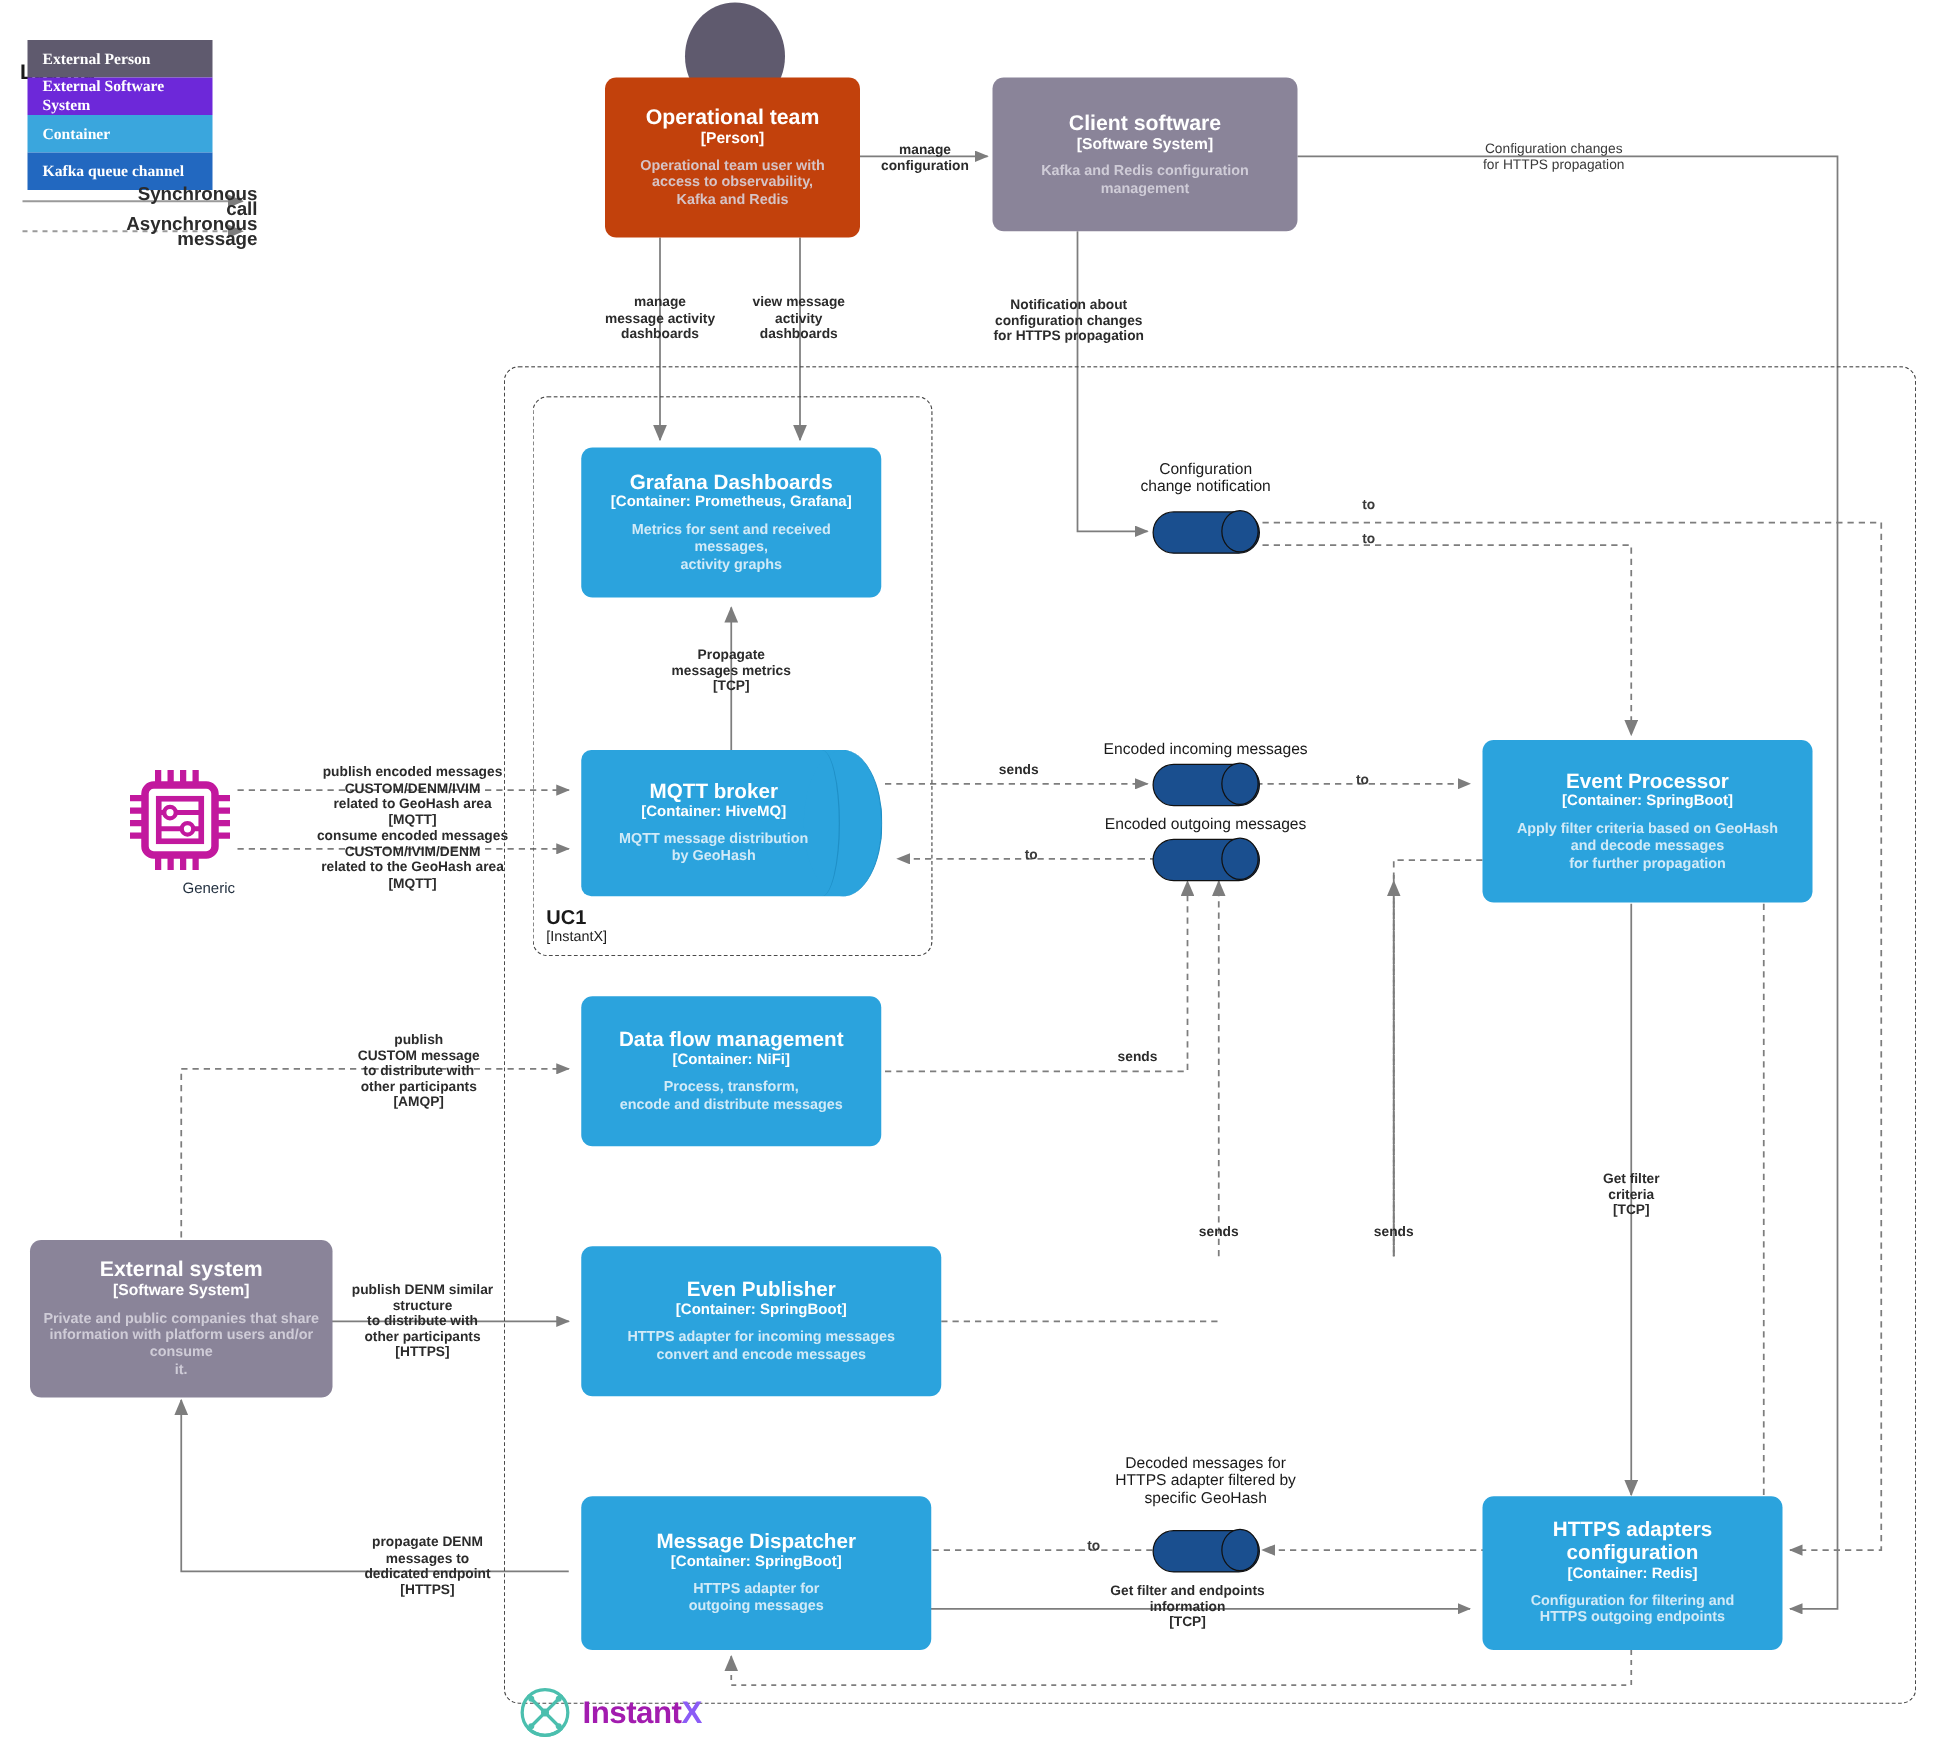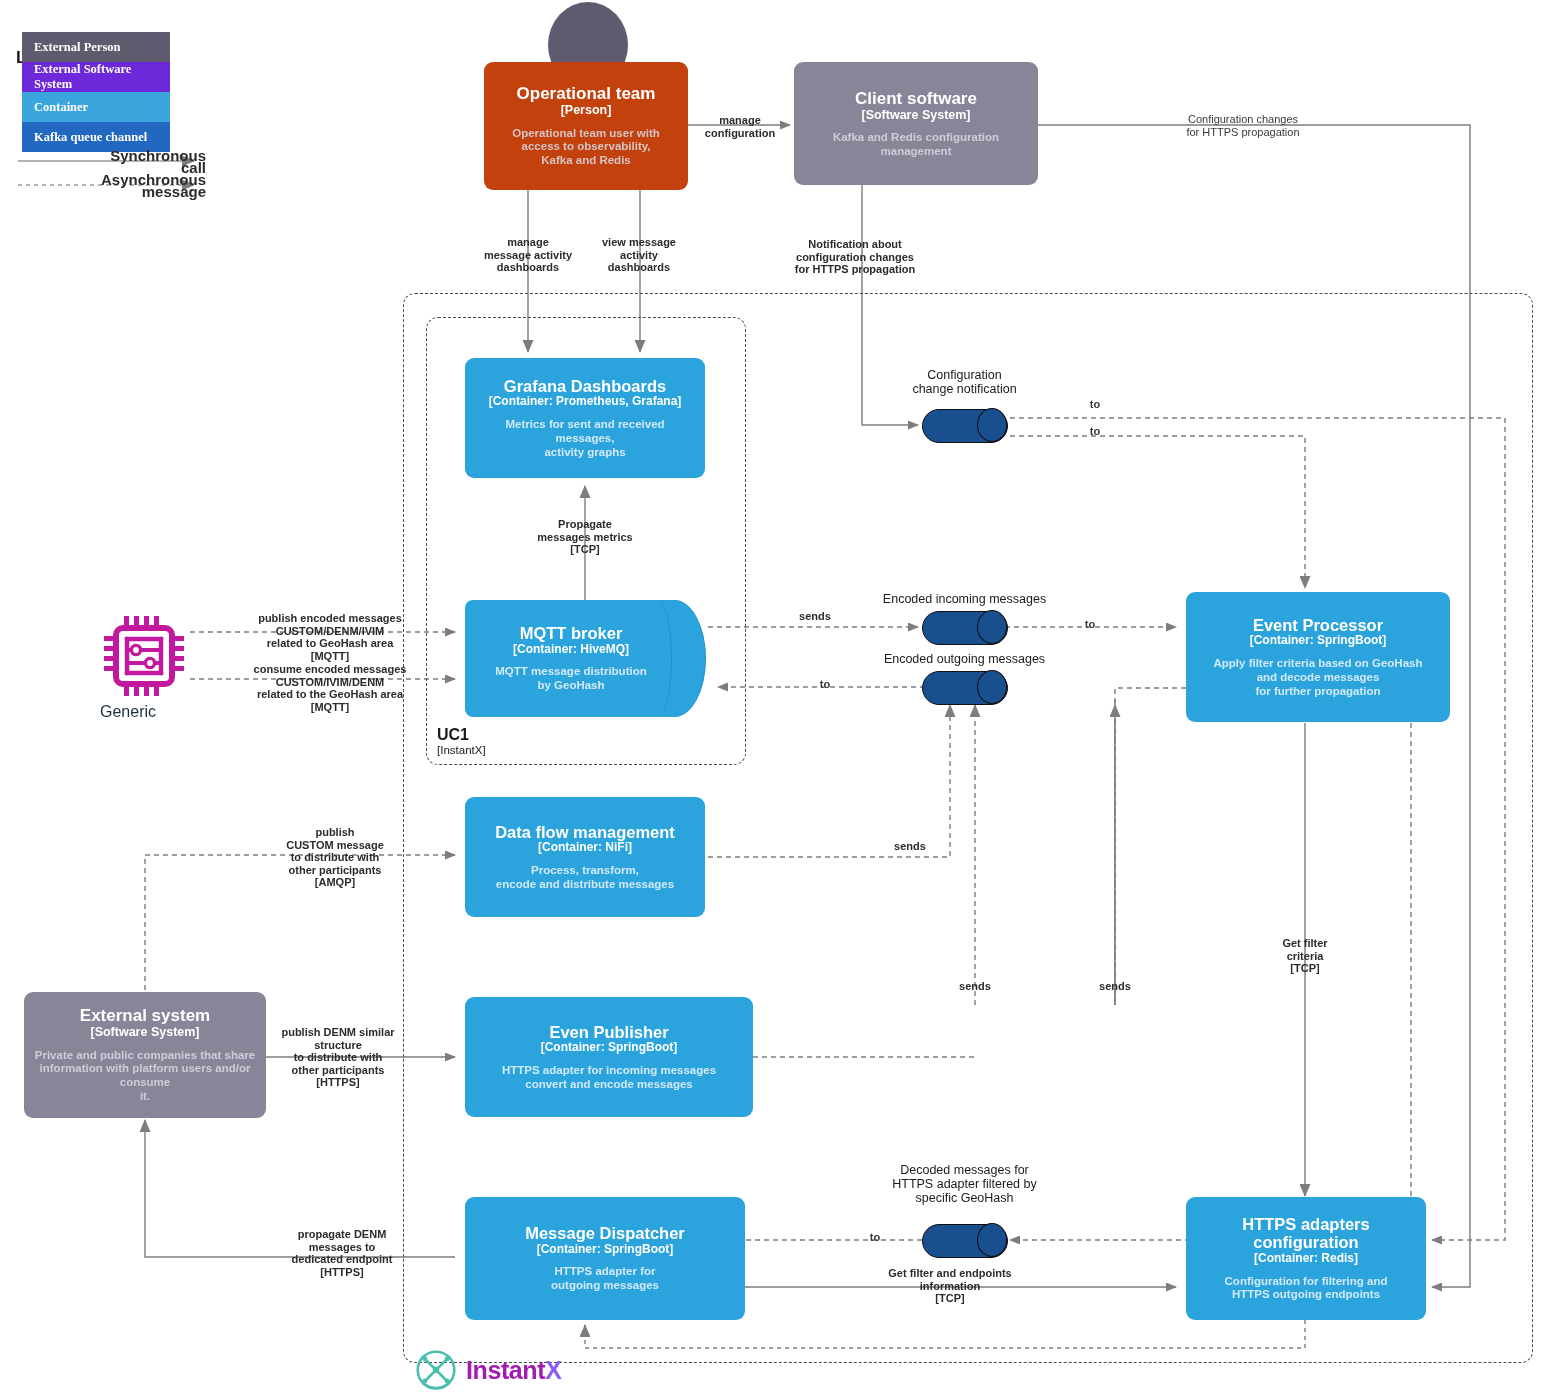"Generic" .chip-cap { font-size: 16px -> 12px; text-align: left -> right }
